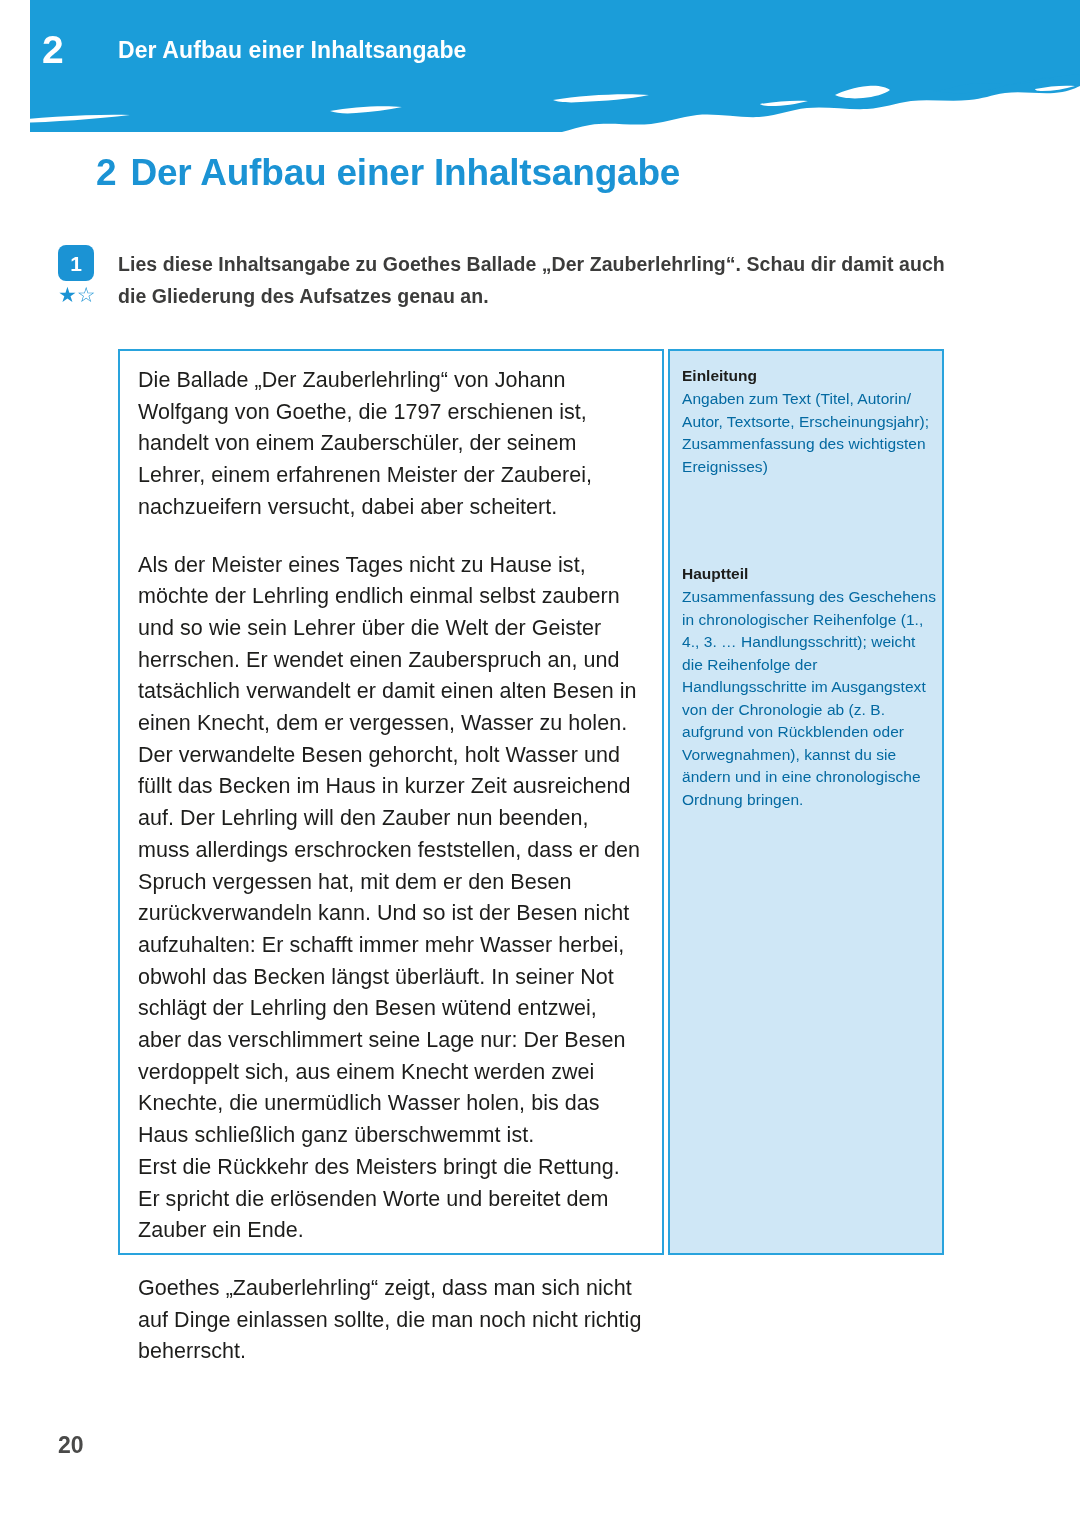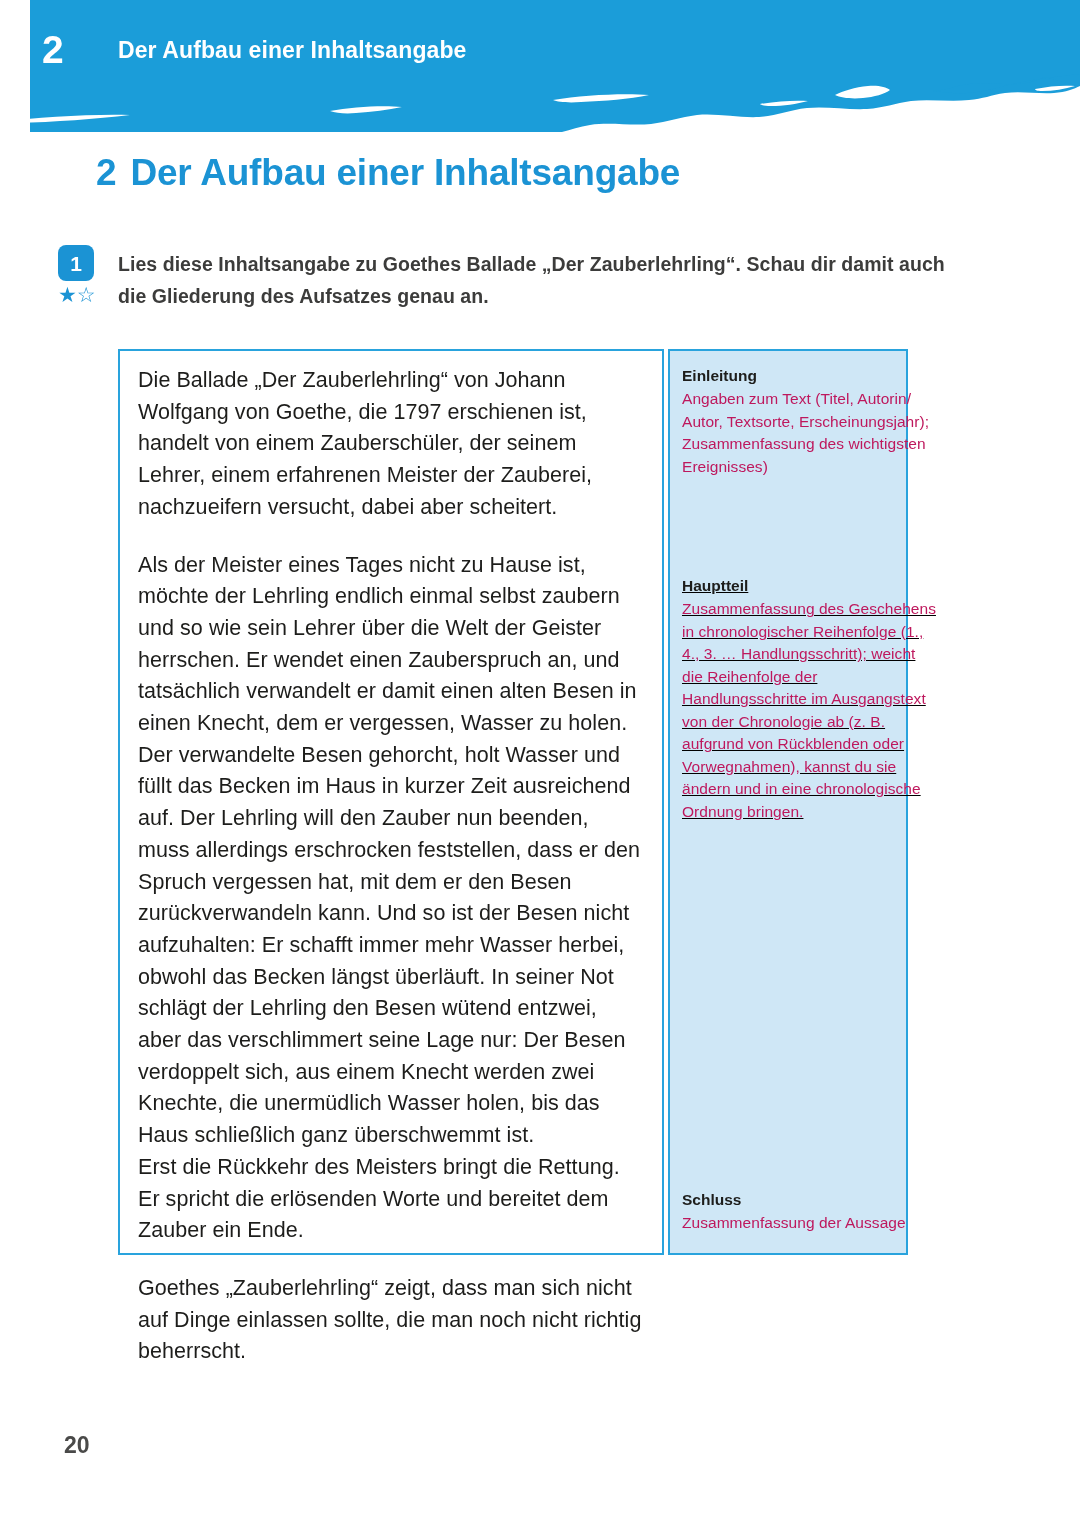"Einleitung" .anno-box { width: 240px -> 276px }
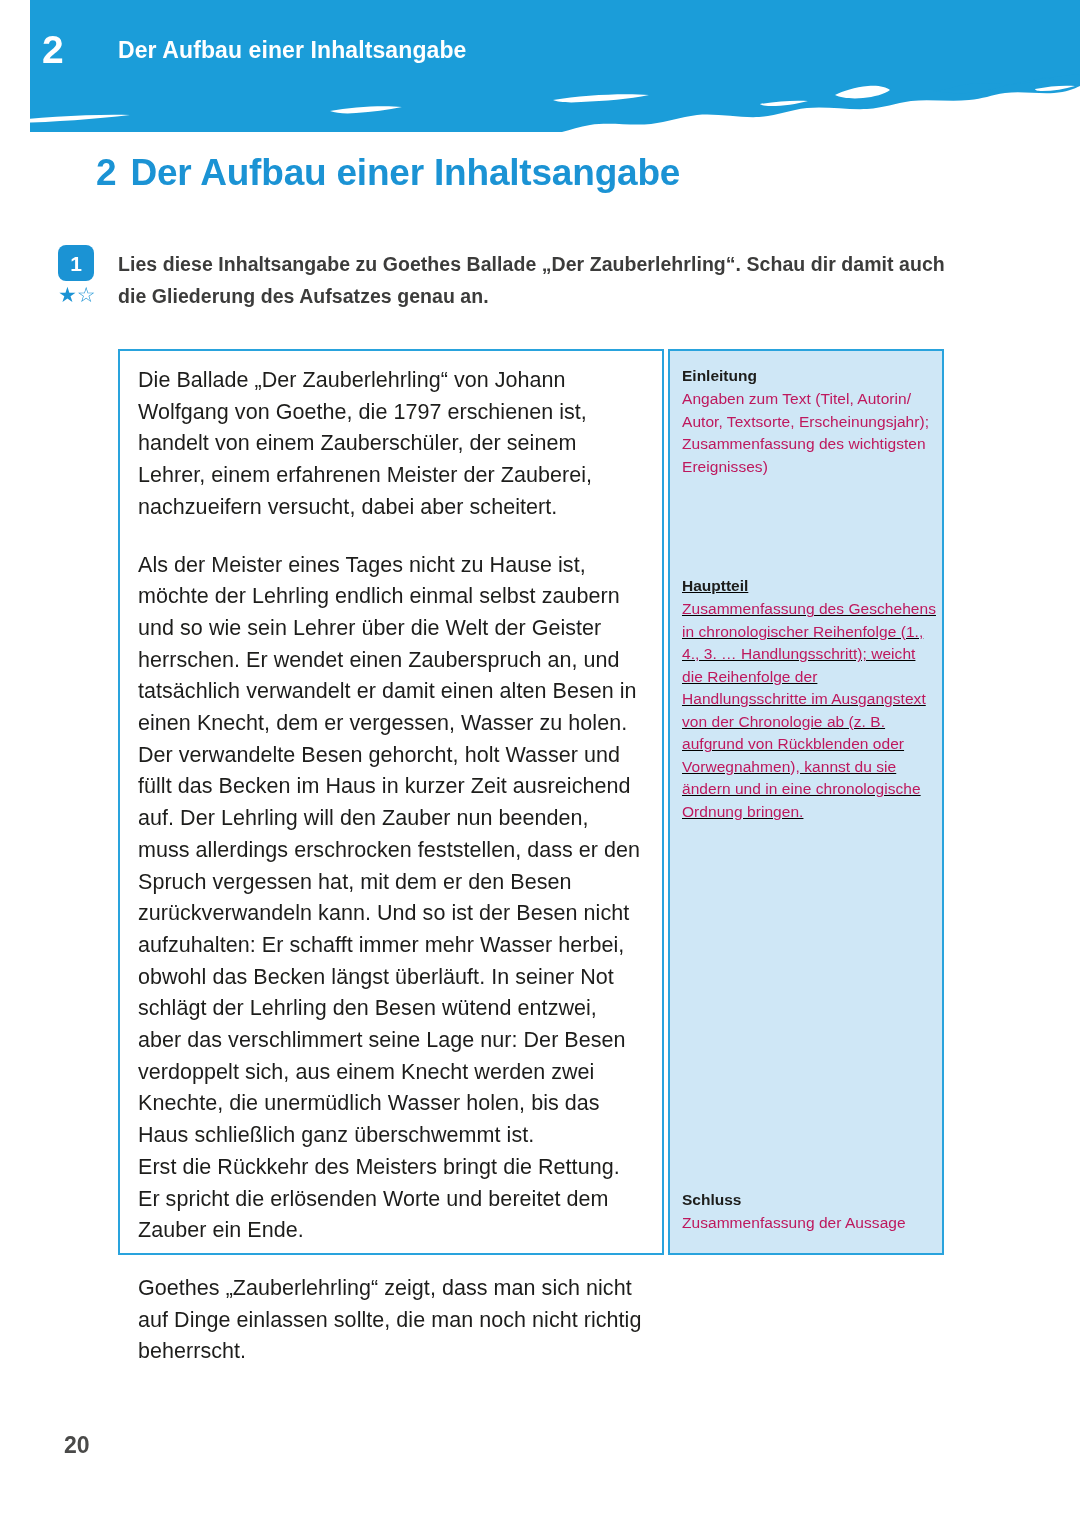"Angaben zum Text (Titel, Autorin/" .anno-text { color: #be185d -> #0369a1 }
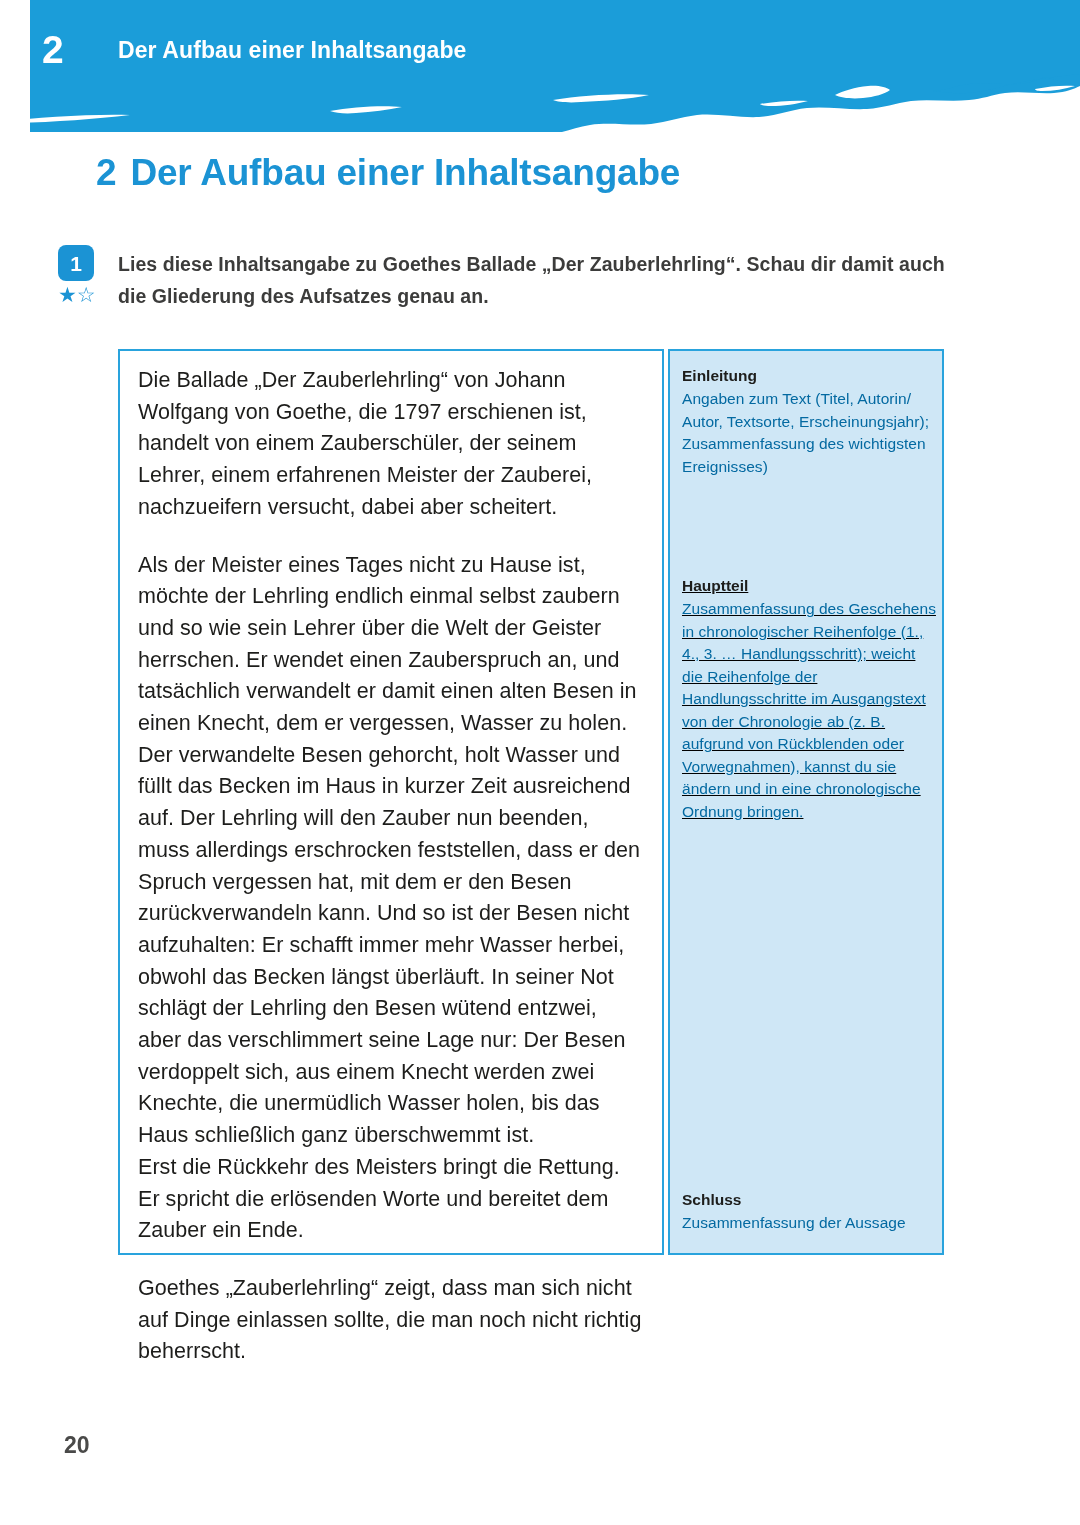"Hauptteil" .anno-hauptteil { text-decoration: underline -> none; top: 224px -> 212px }
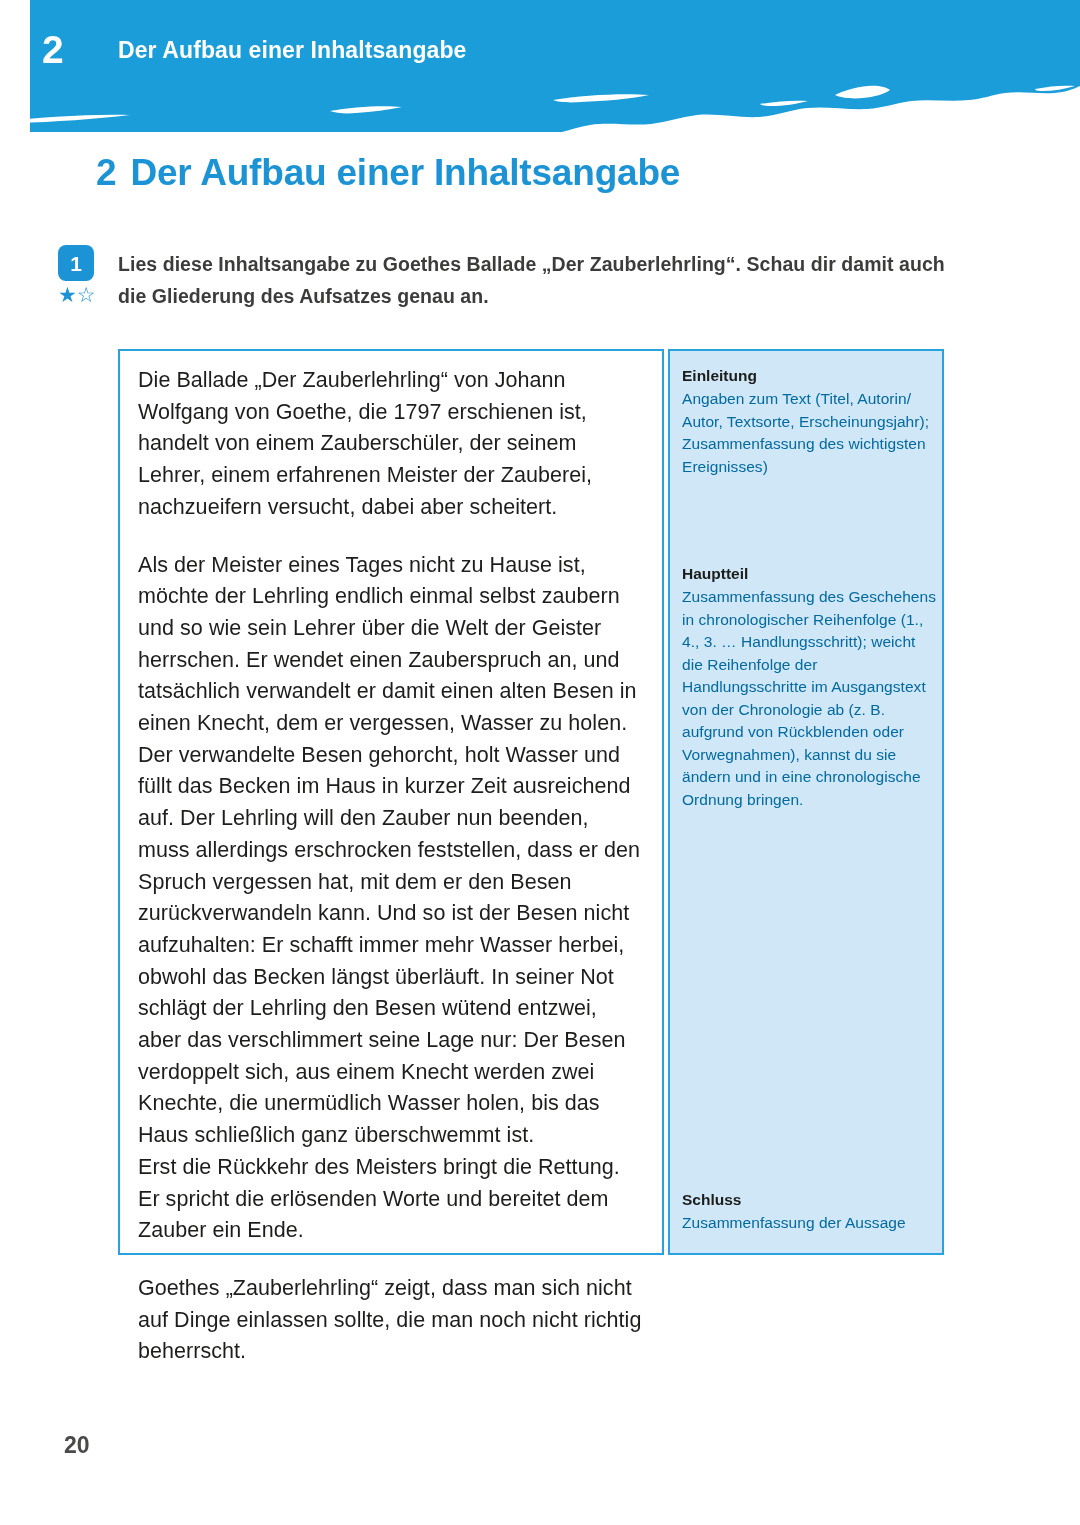"Schluss" div.anno-block { html: <div> <p>Schluss</p> <p>Zusammenfassung der Aussage</p> </div> -> none }
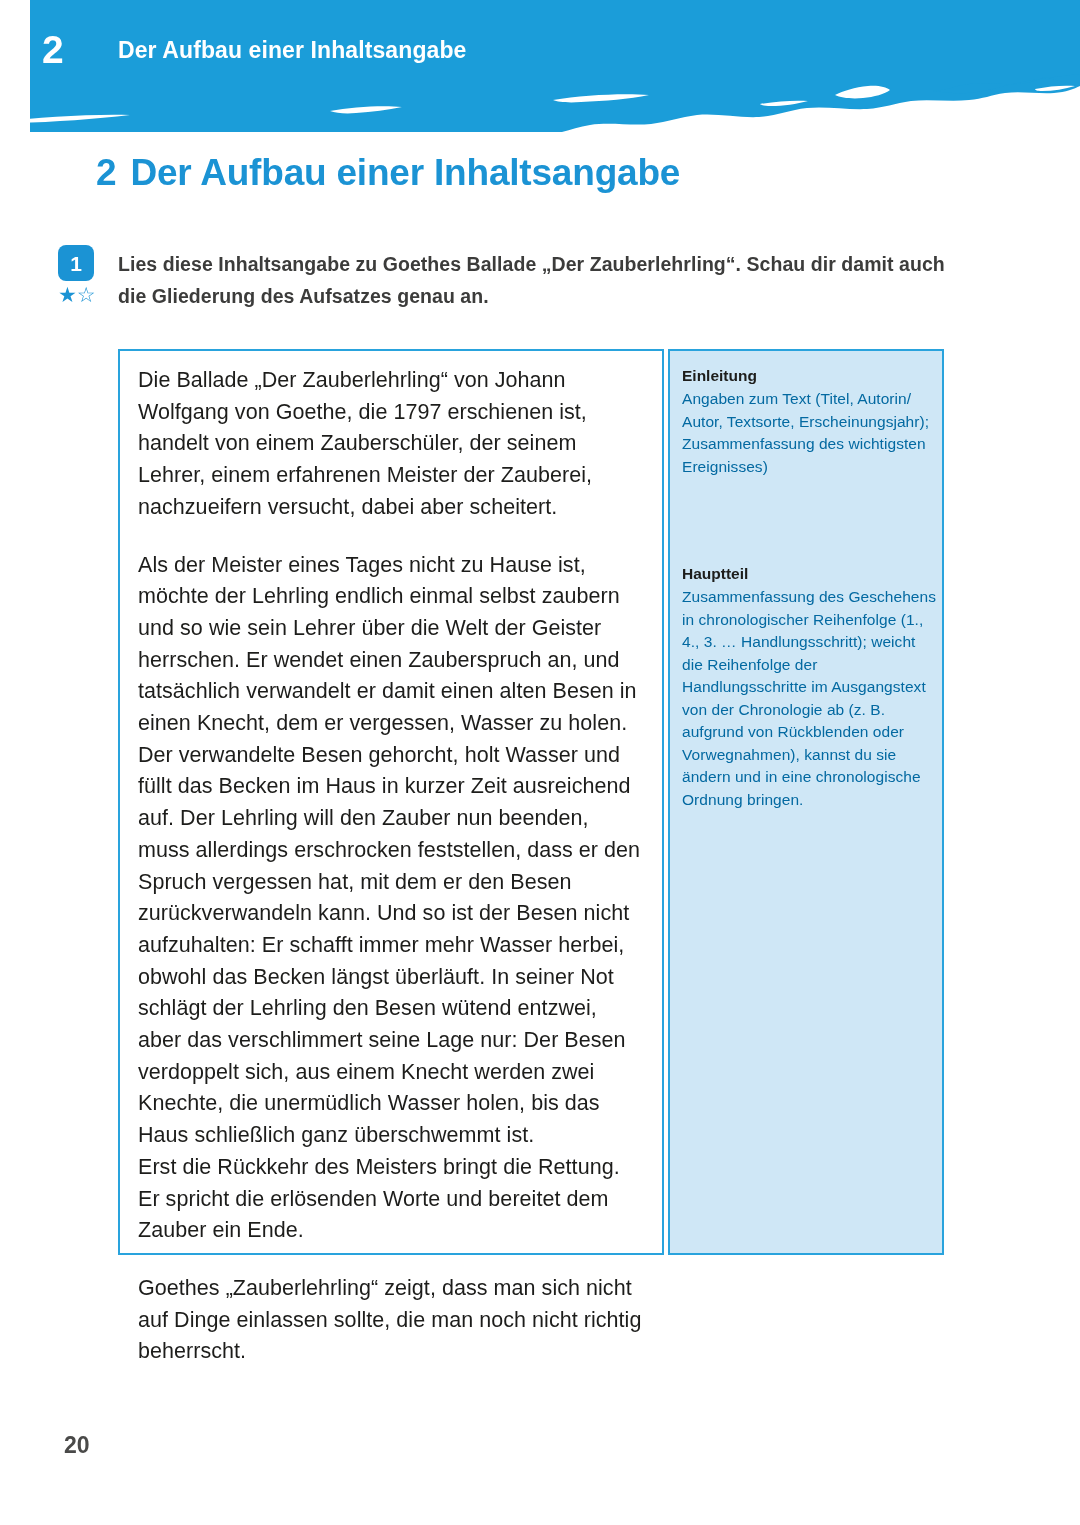"20" .page-number { left: 64px -> 58px }
